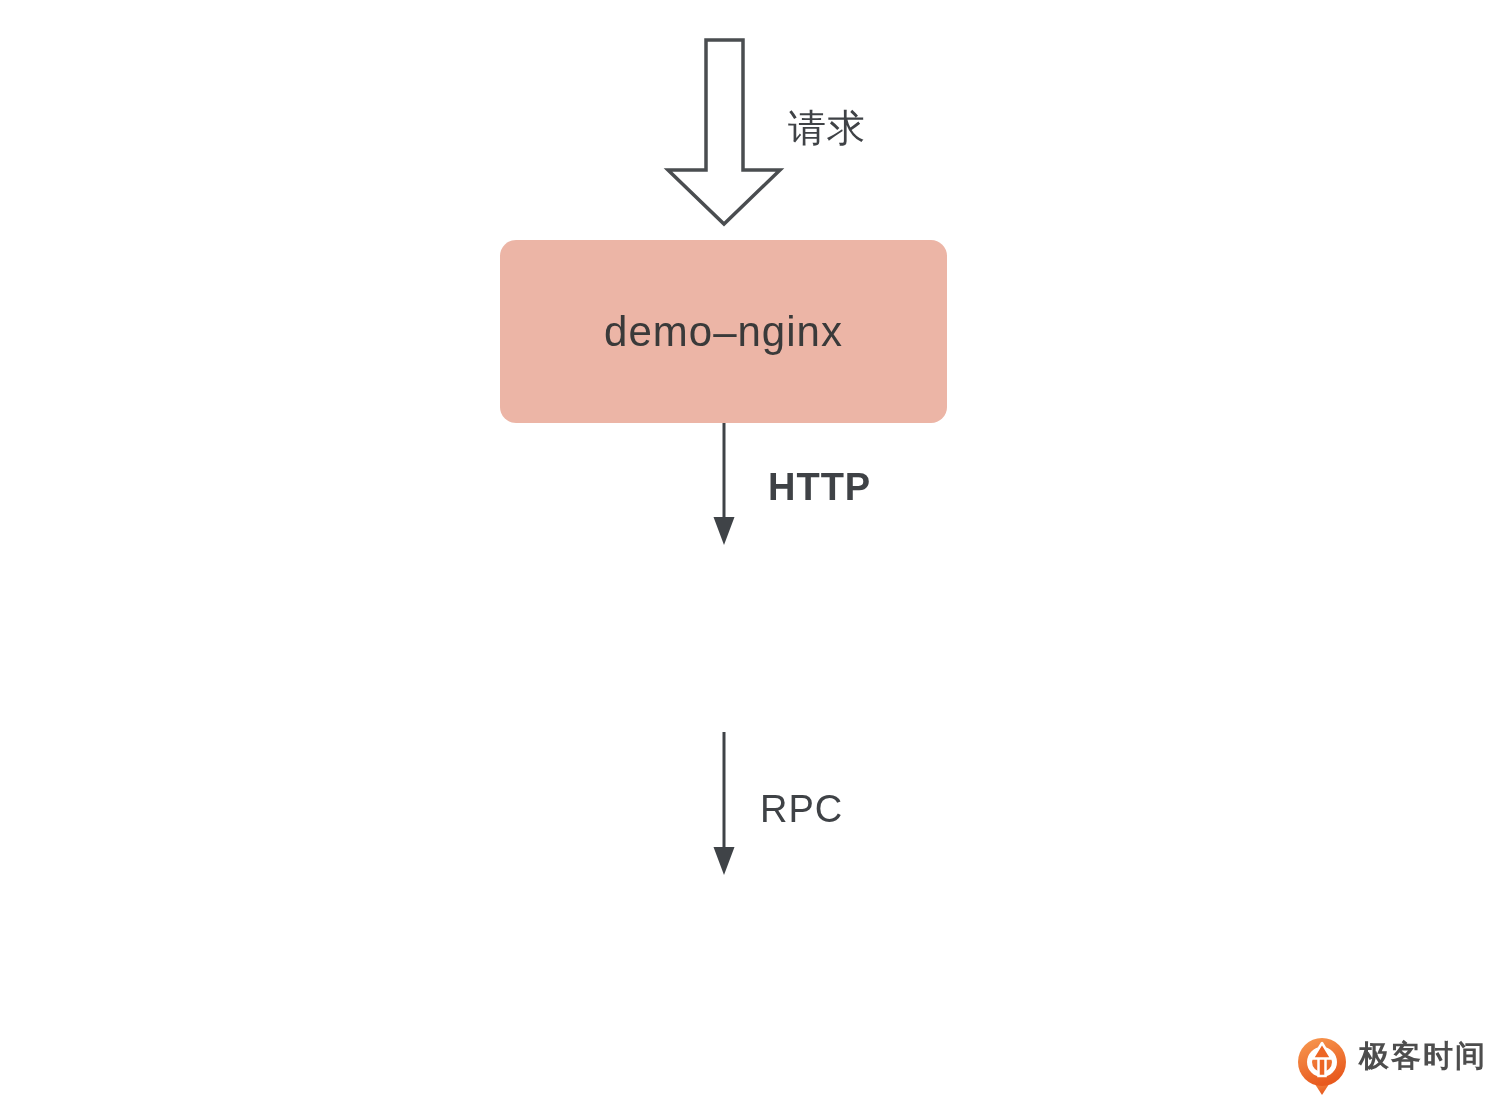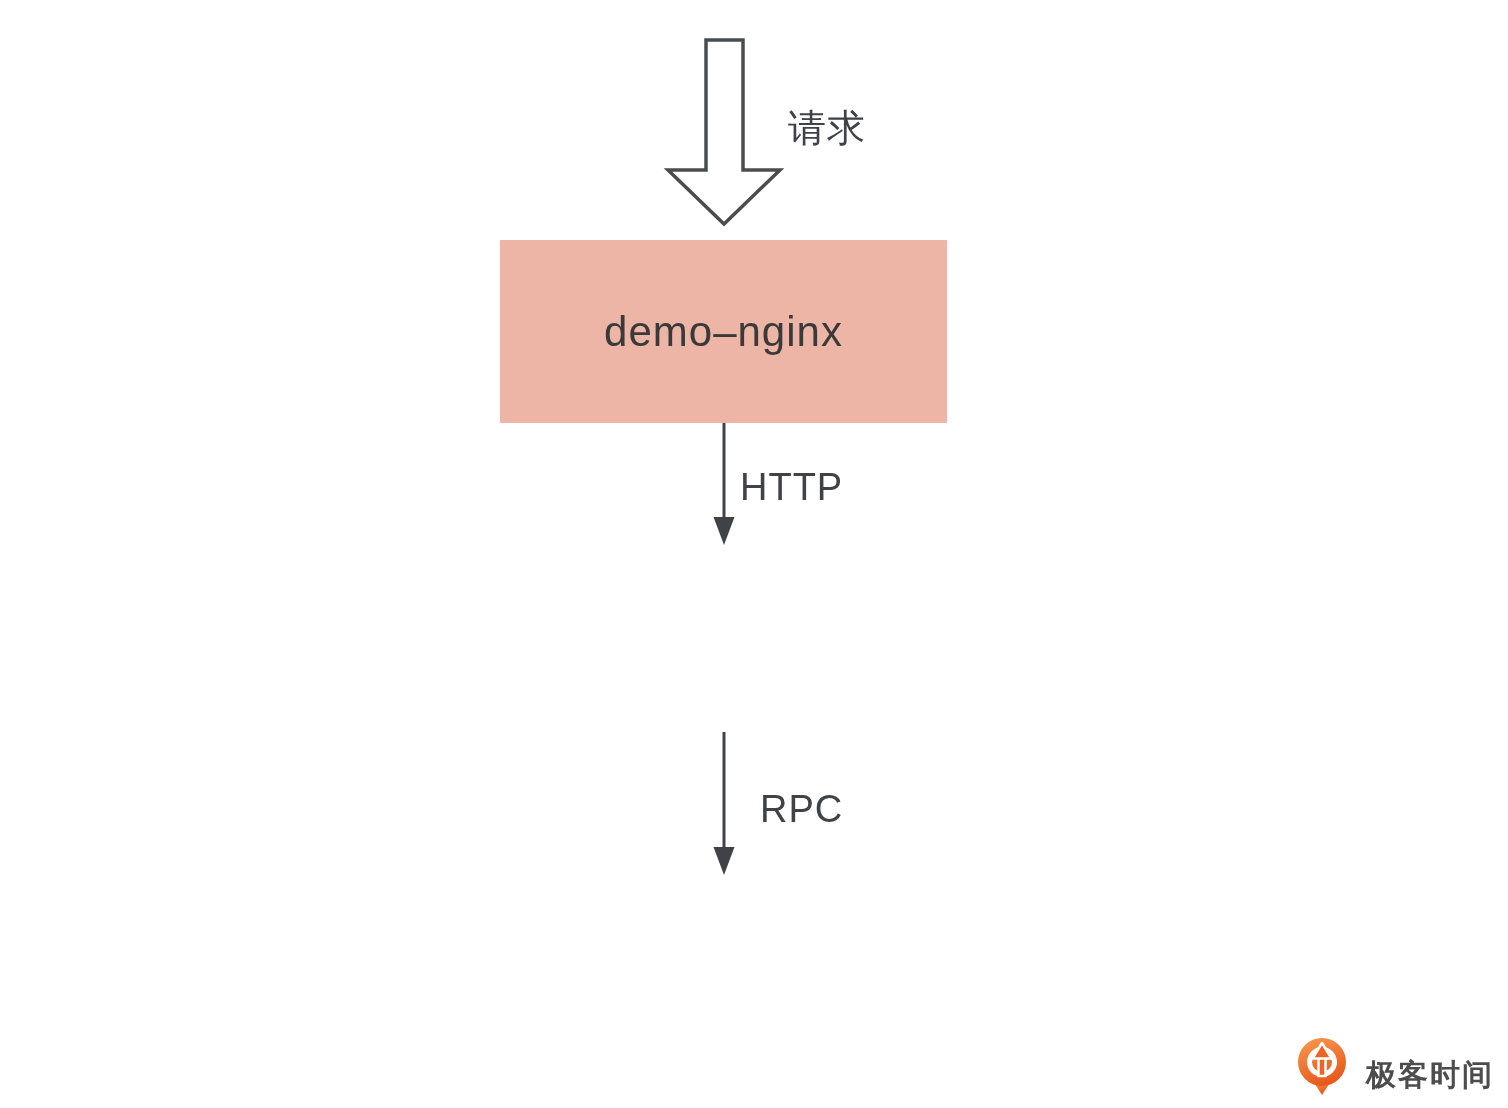"demo–nginx" .node { border-radius: 1px -> 16px }
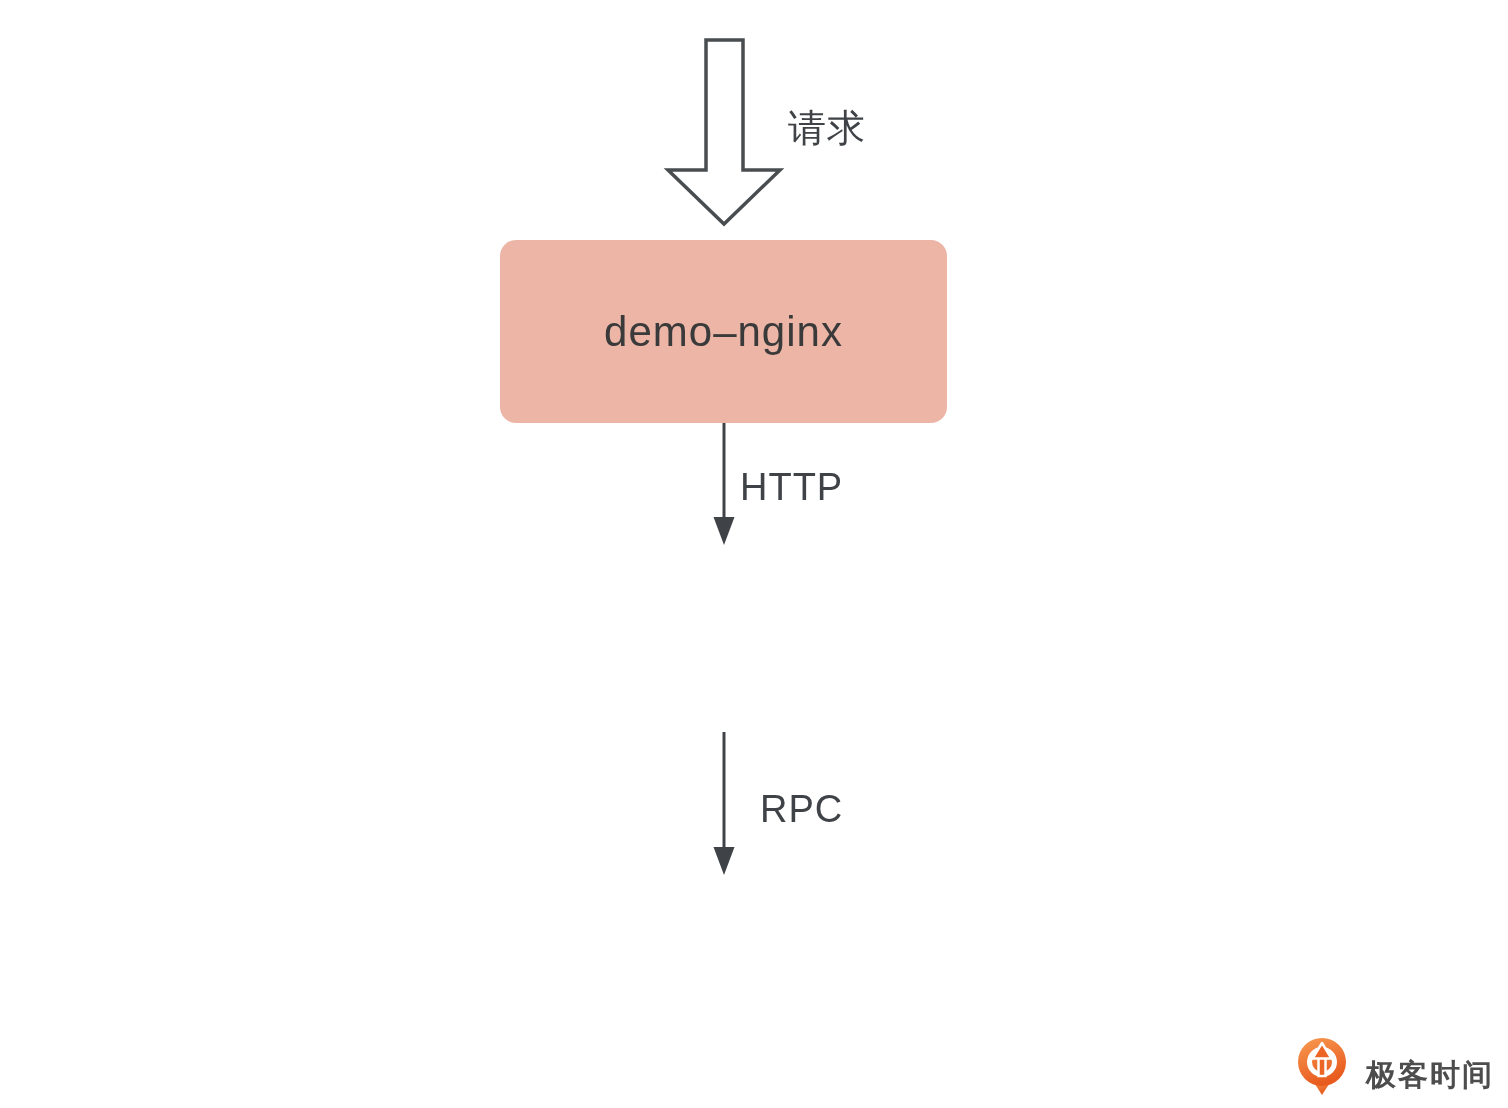"HTTP" #edge-label-0 { font-weight: none -> bold; left: 740px -> 768px }
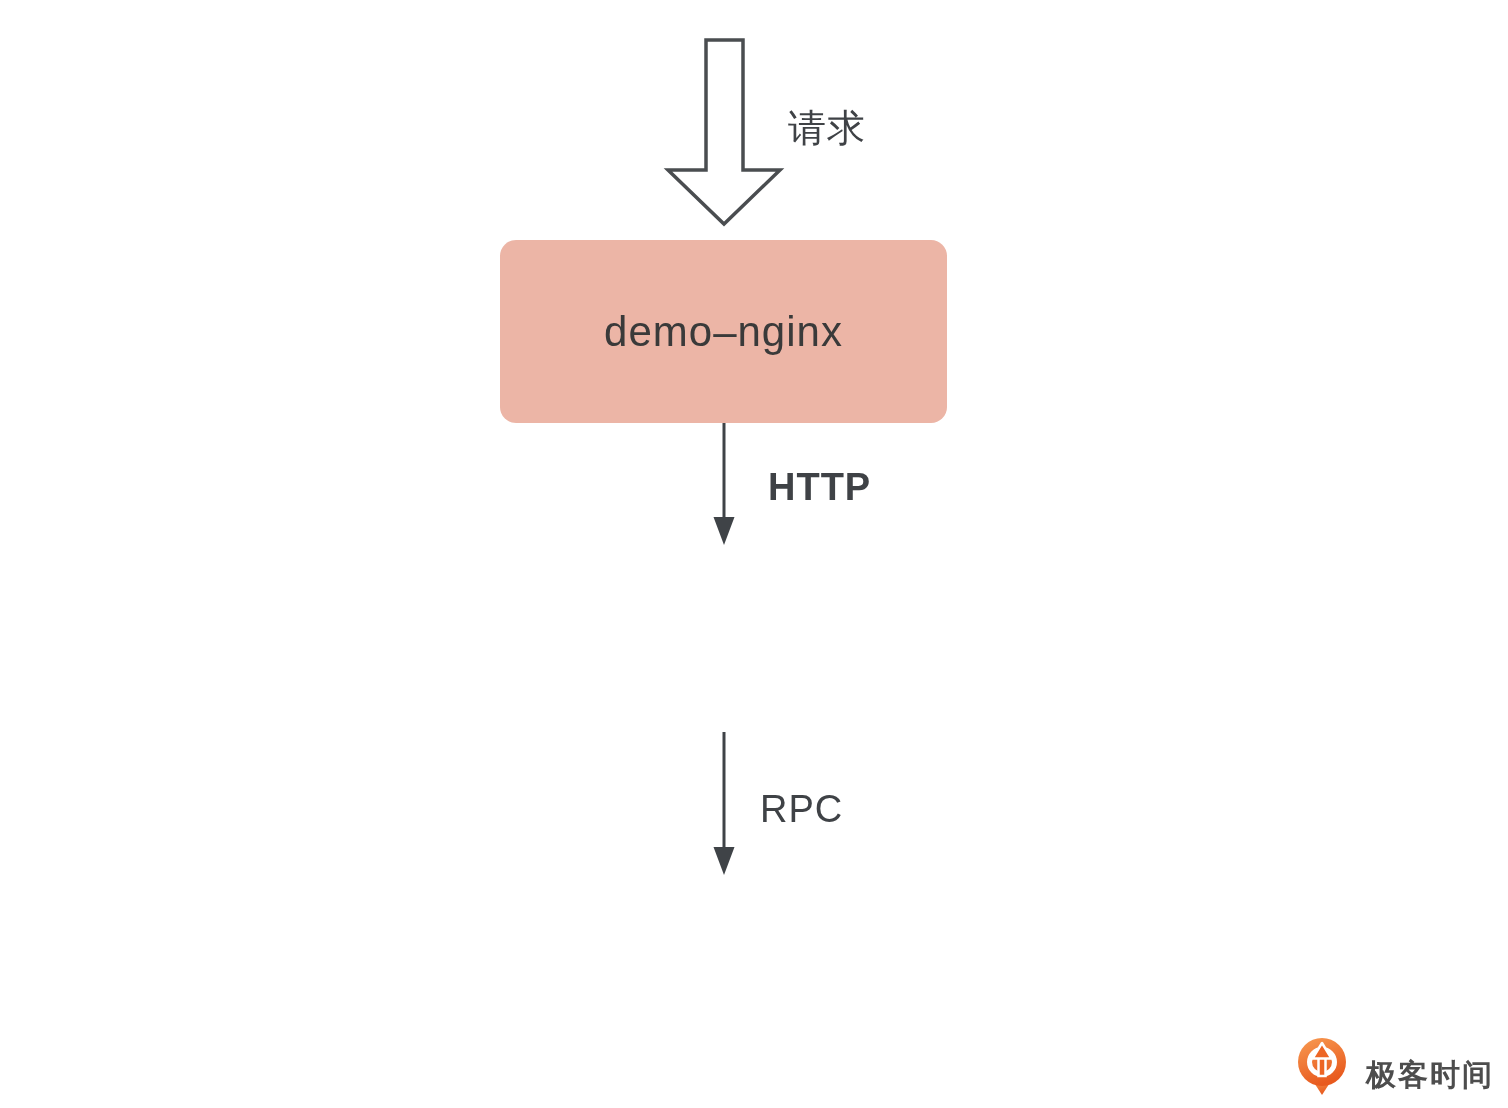"极客时间" #logo { align-items: flex-end -> flex-start; gap: 16px -> 9px }
